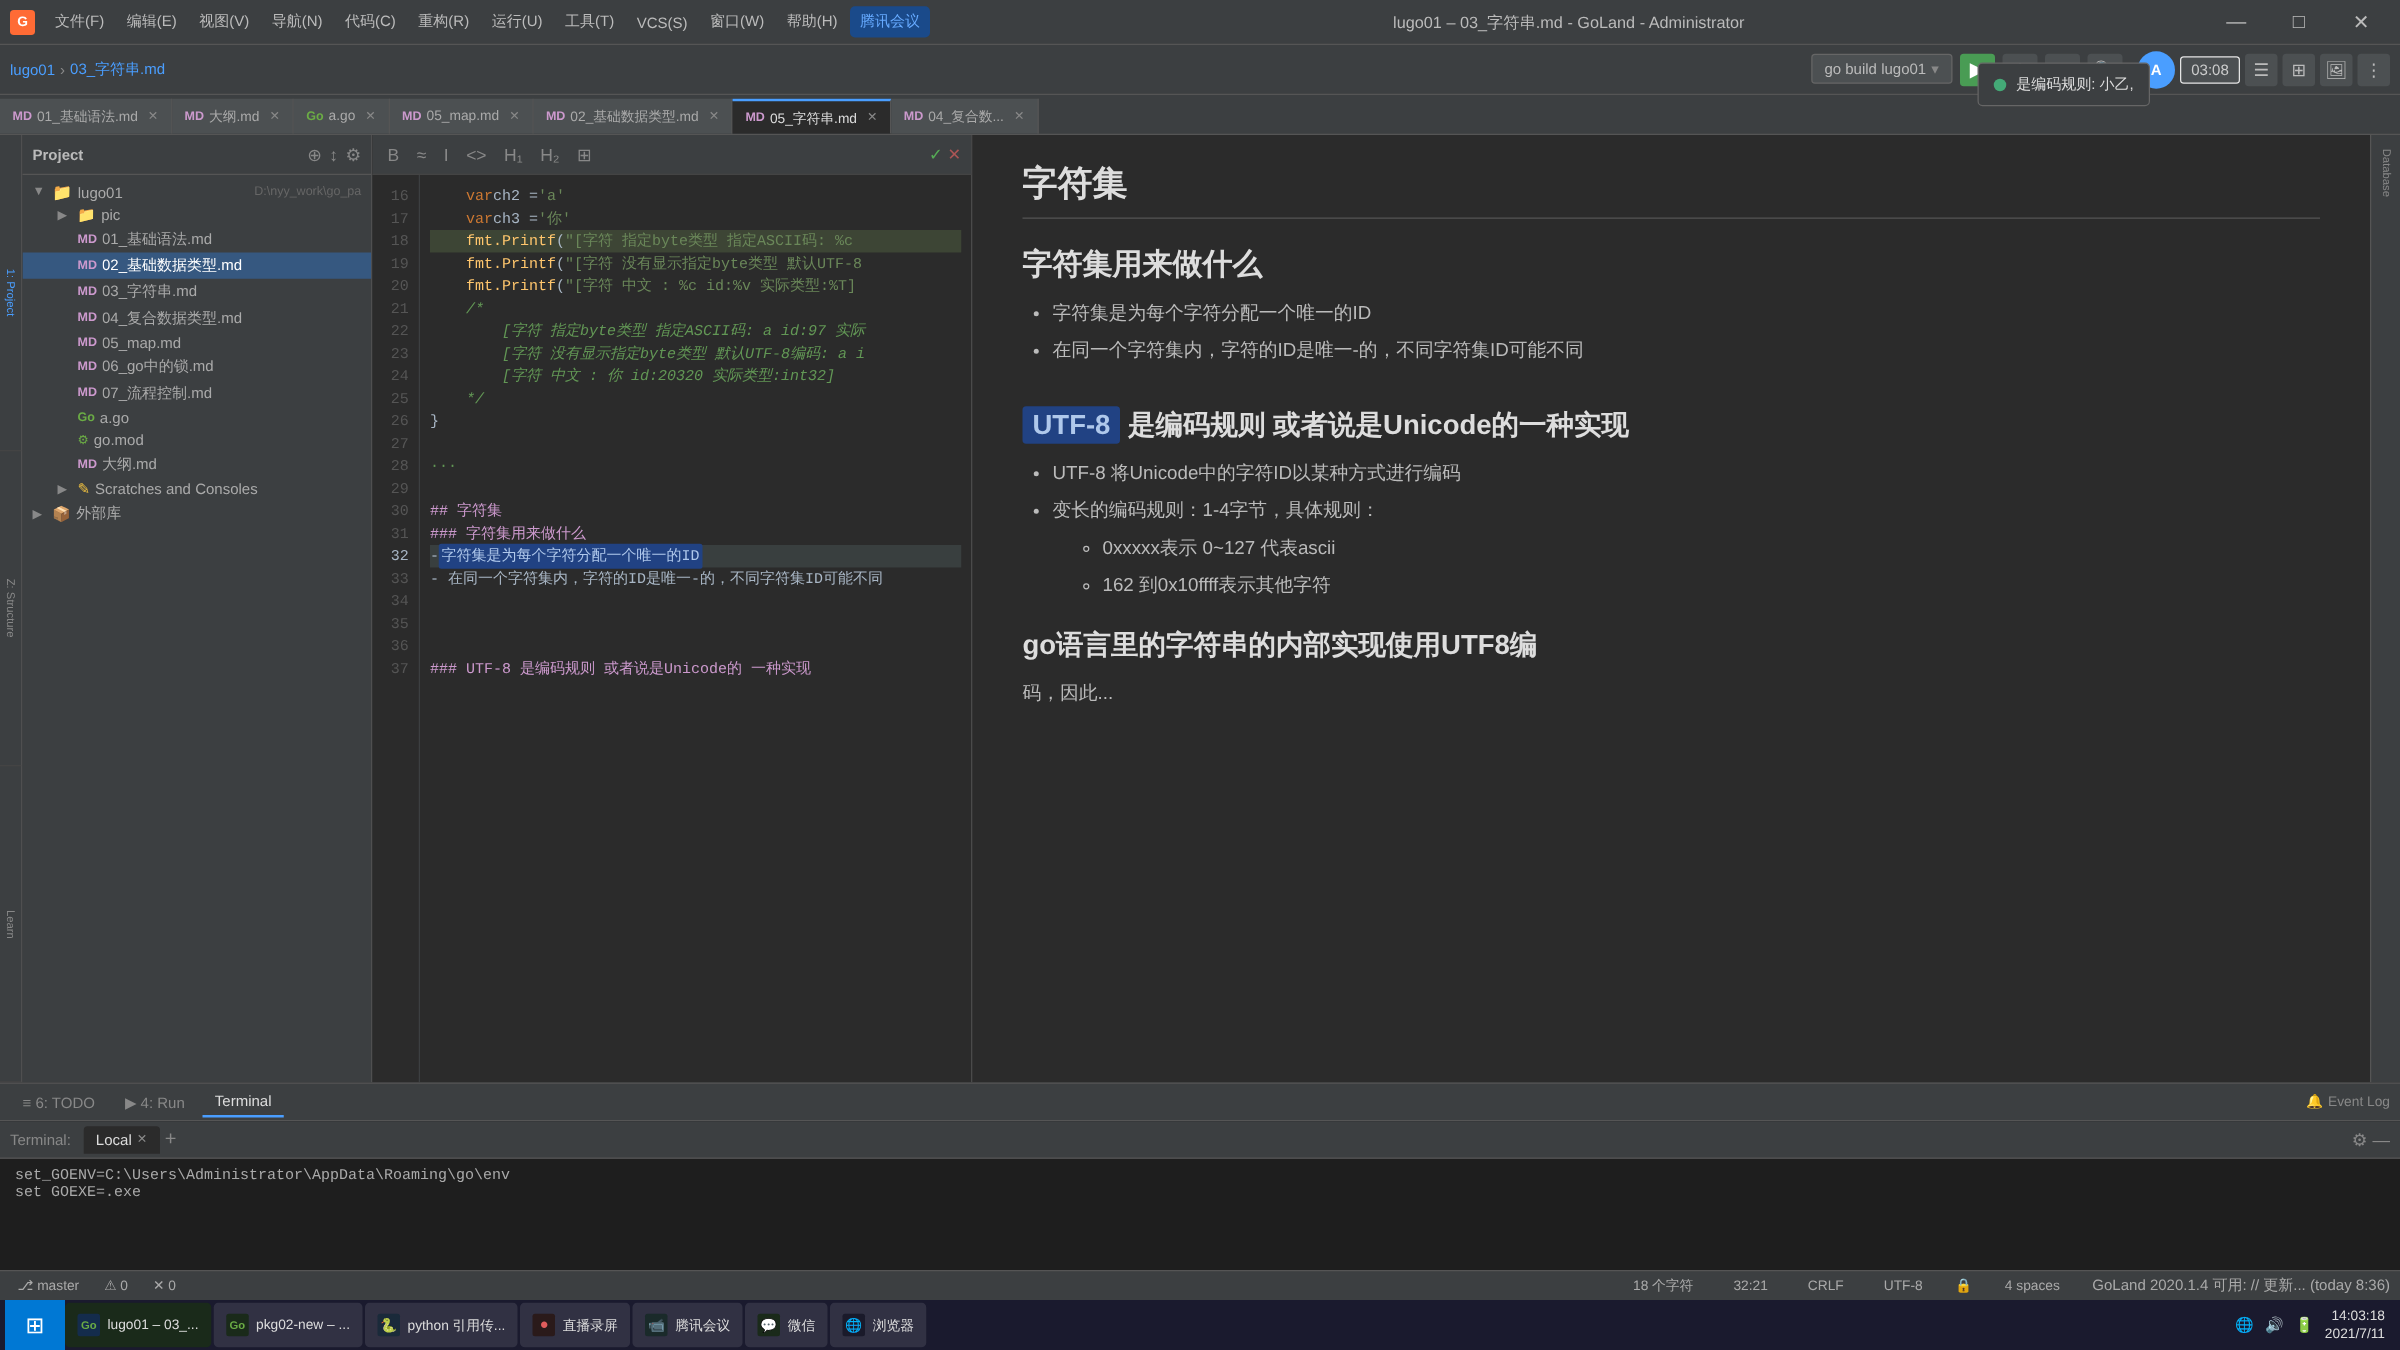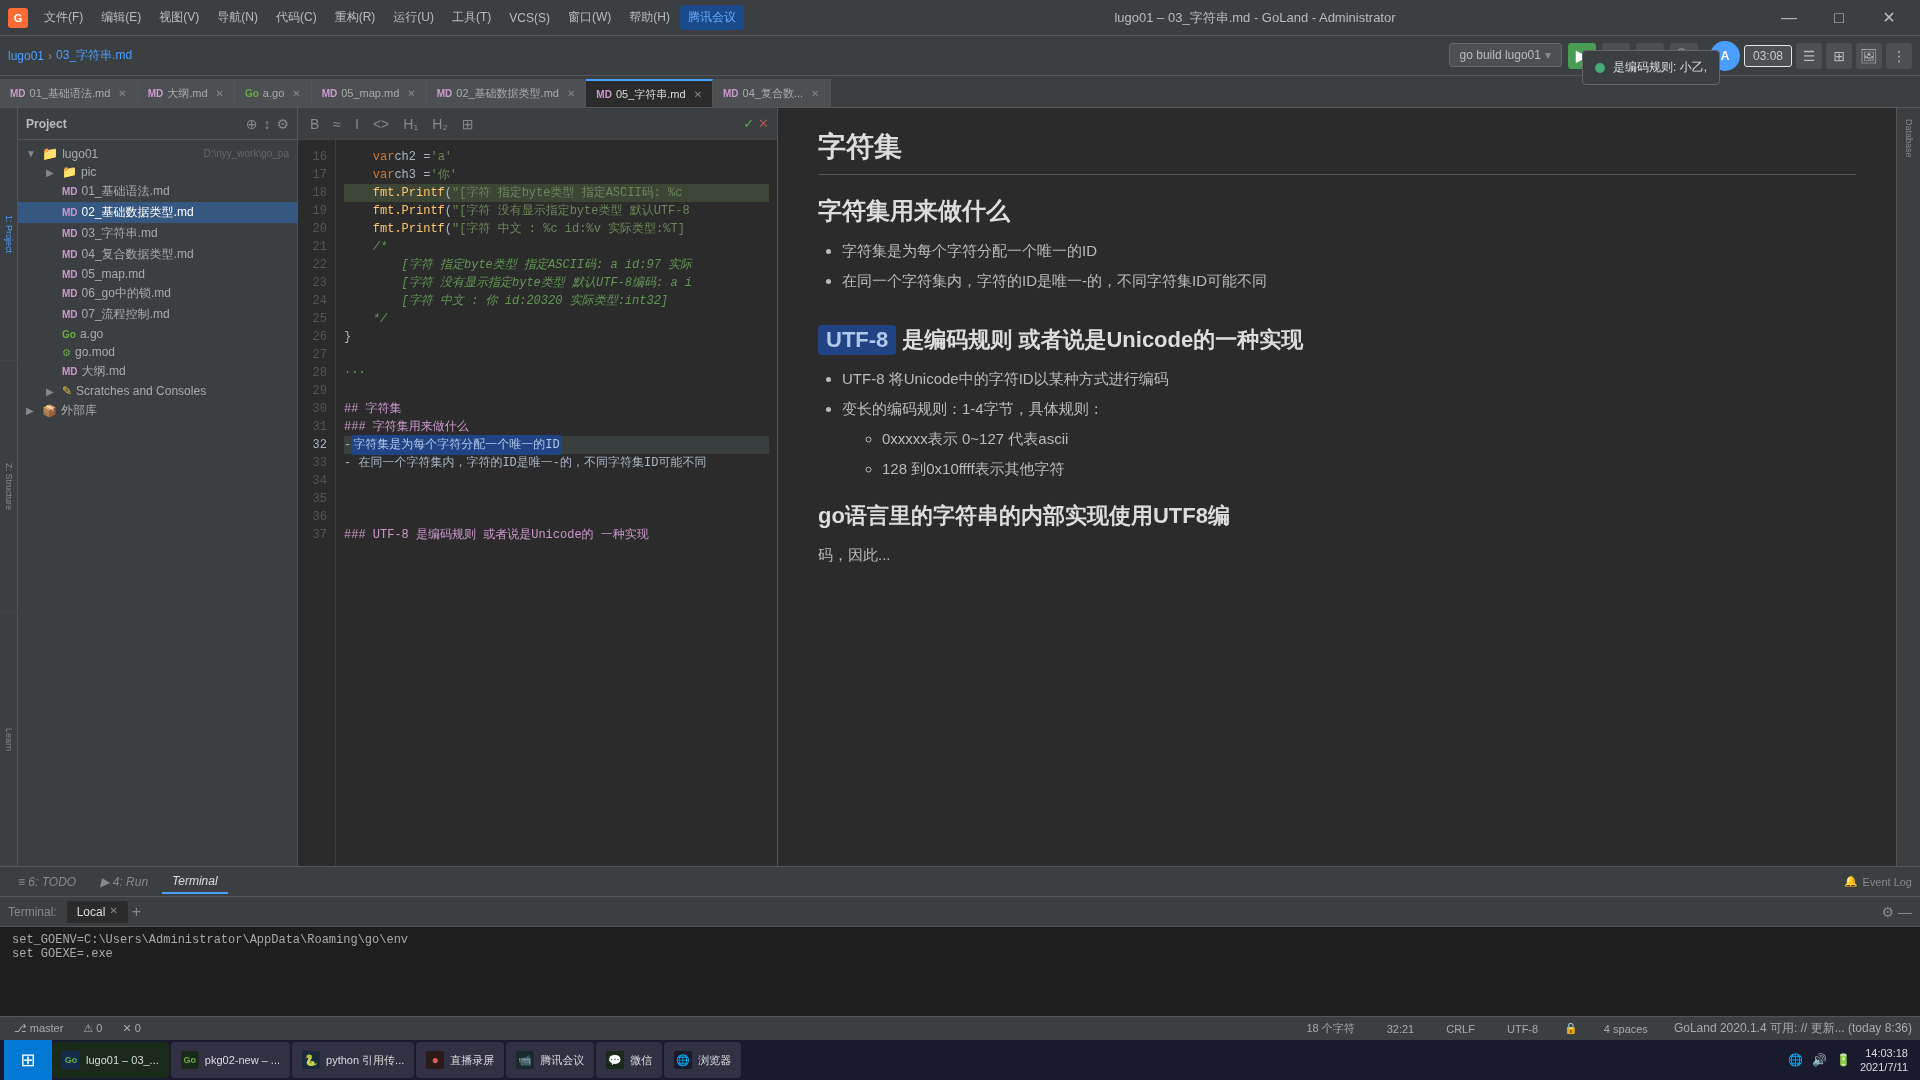"128 到0x10ffff表示其他字符" li { text: 128 -> 162 }
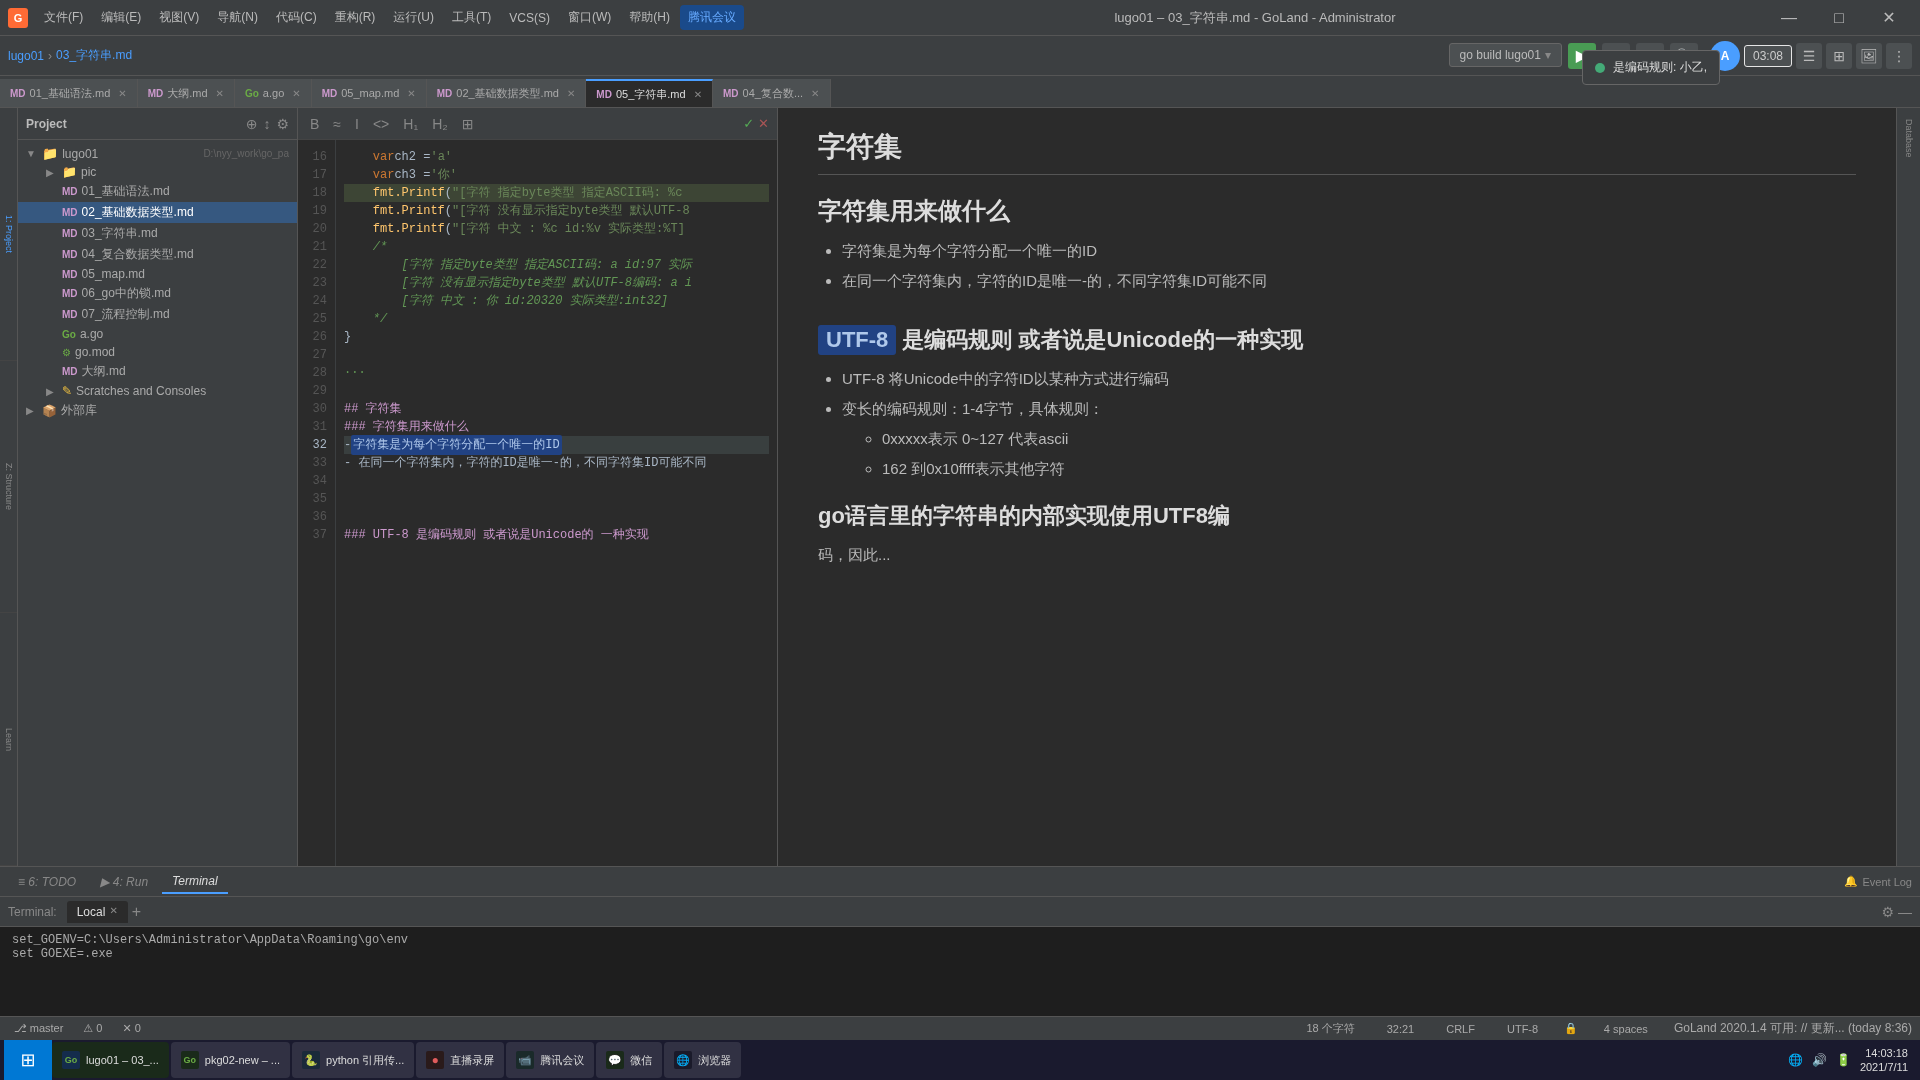"≡ 6: TODO" .bottom-tab { font-style: italic -> none }
